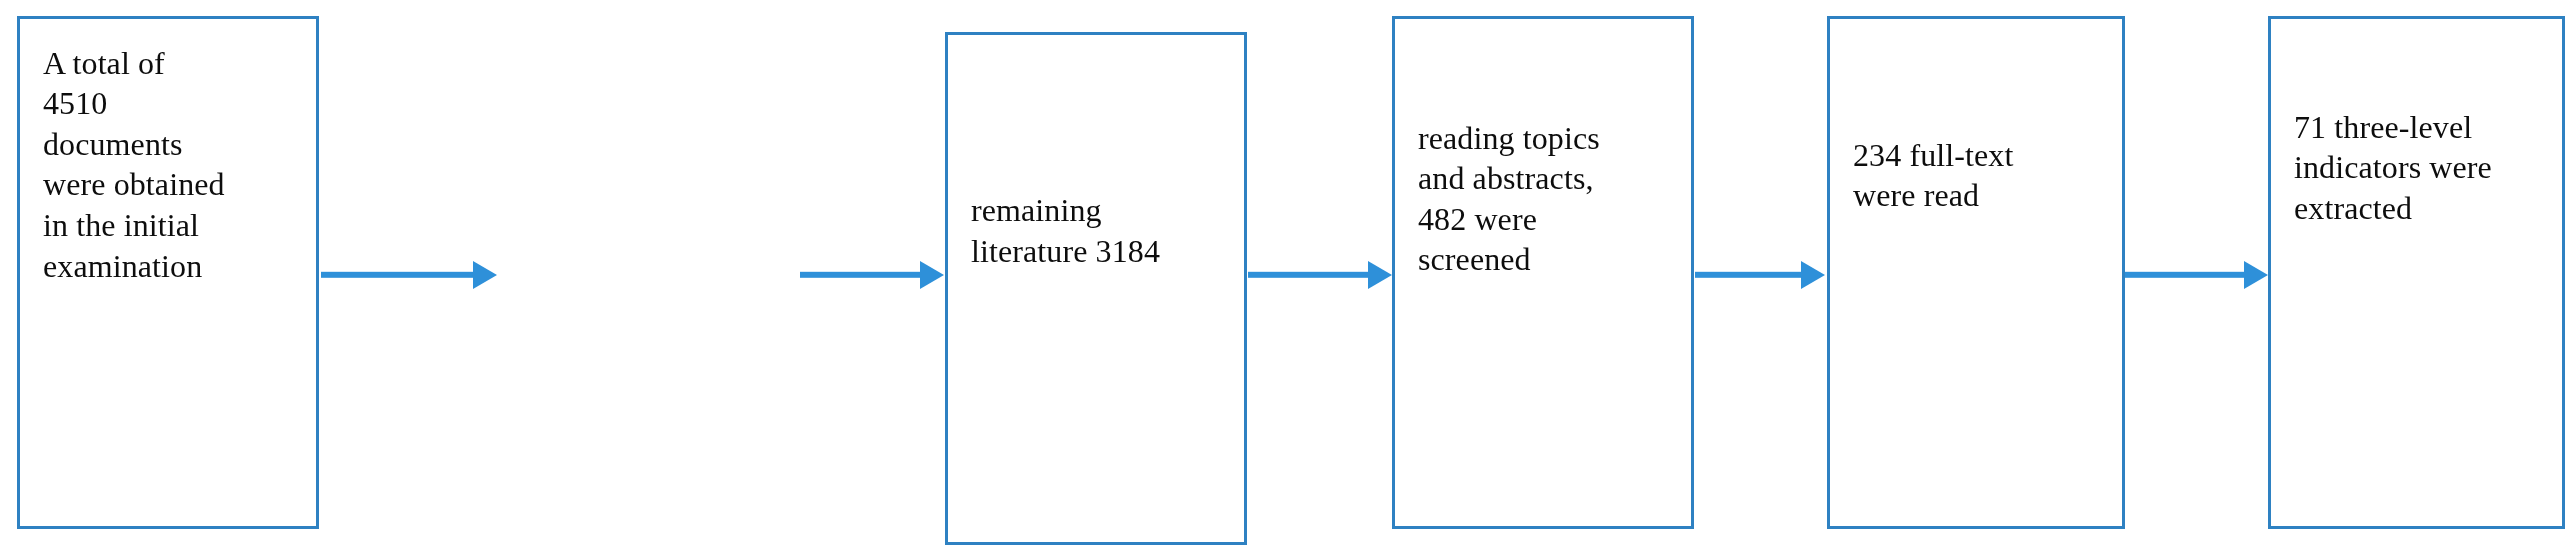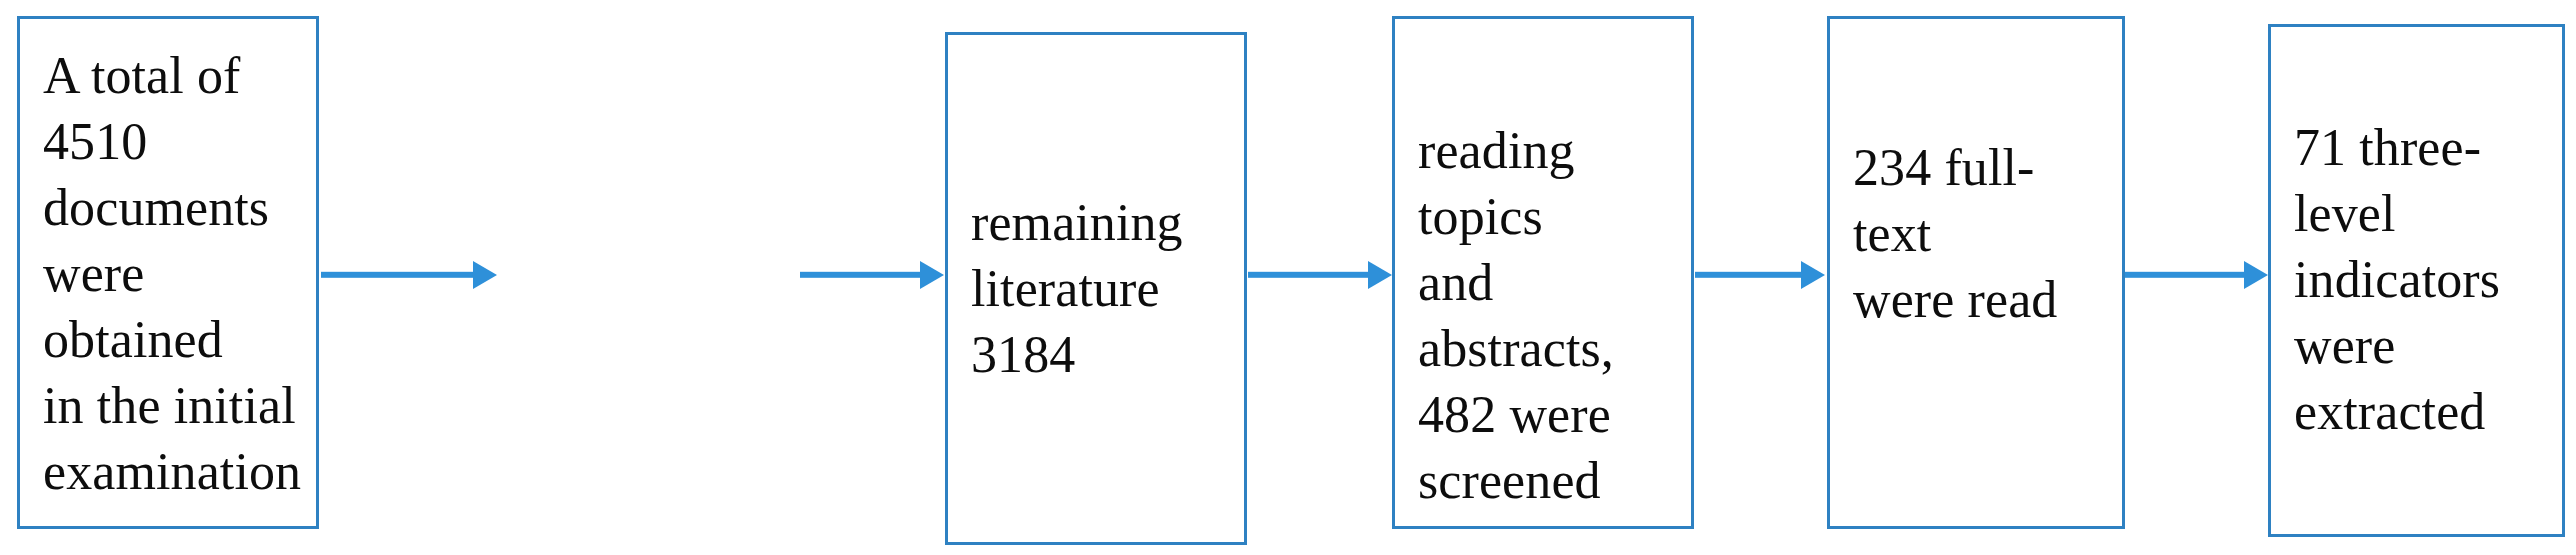"A total of" .flow-box-text { font-size: 52px -> 32px }
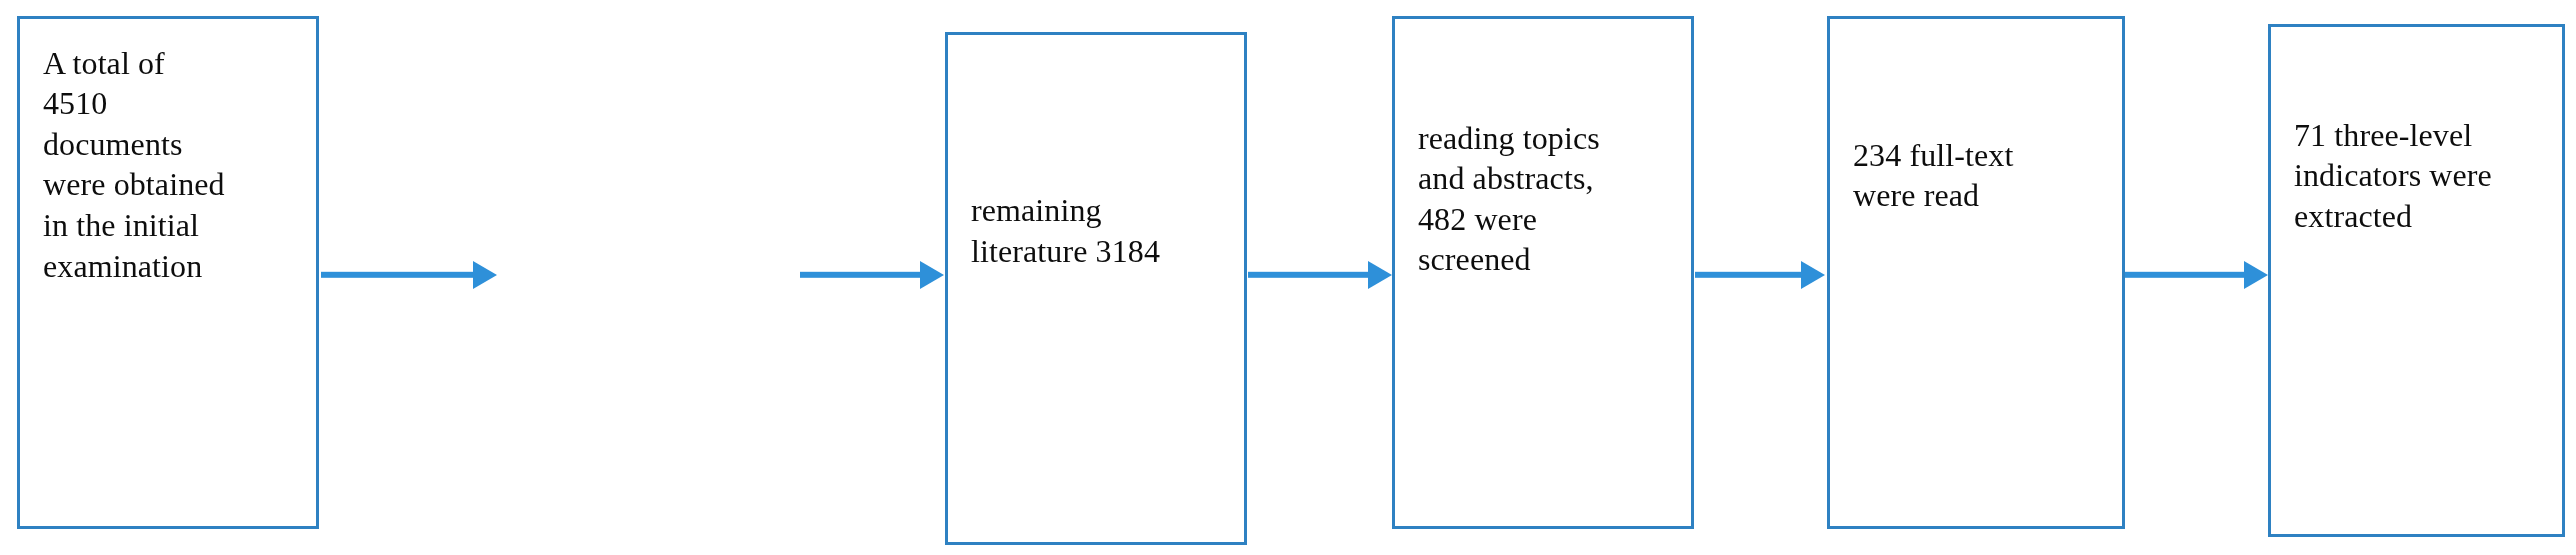"71 three-level" div.flow-box { margin-top: 8px -> none }
